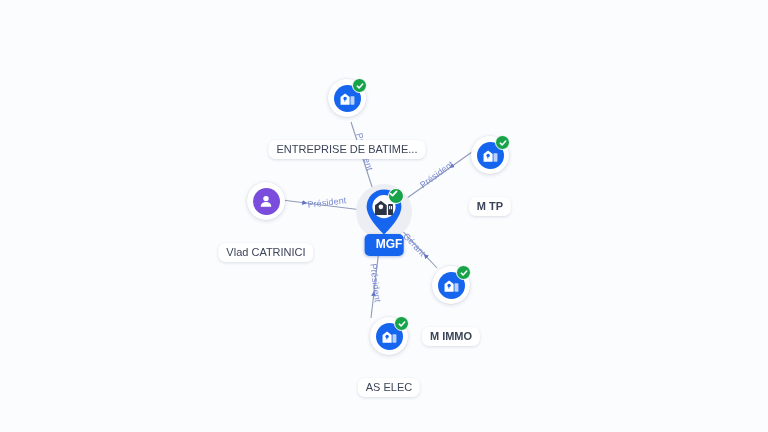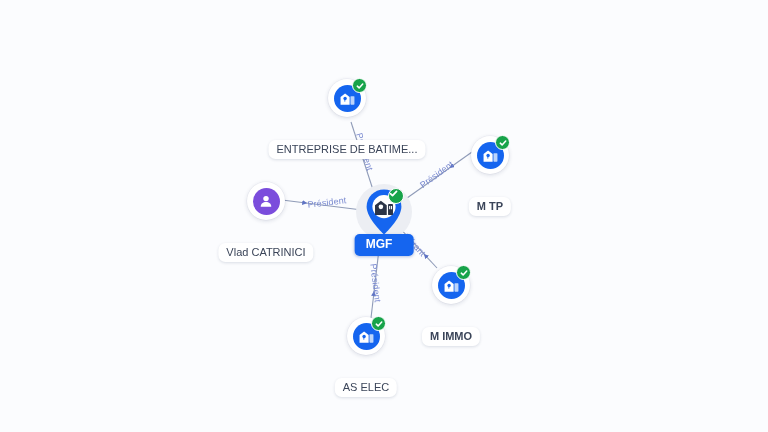"MGF" .pin-label { padding: 4px 21px 5px 11px -> 4px 1px 5px 11px }
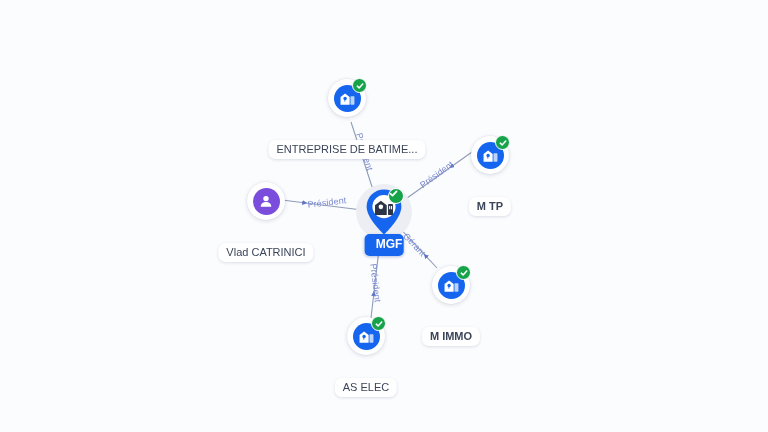"AS ELEC" div.node { left: 366px -> 389px }
